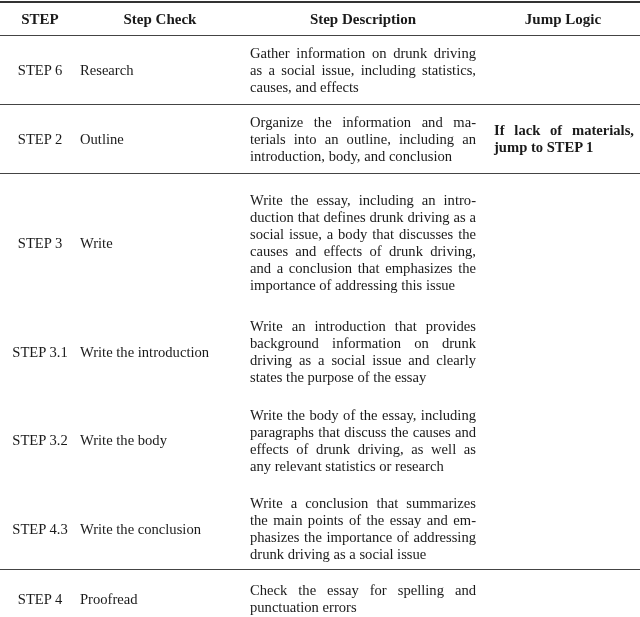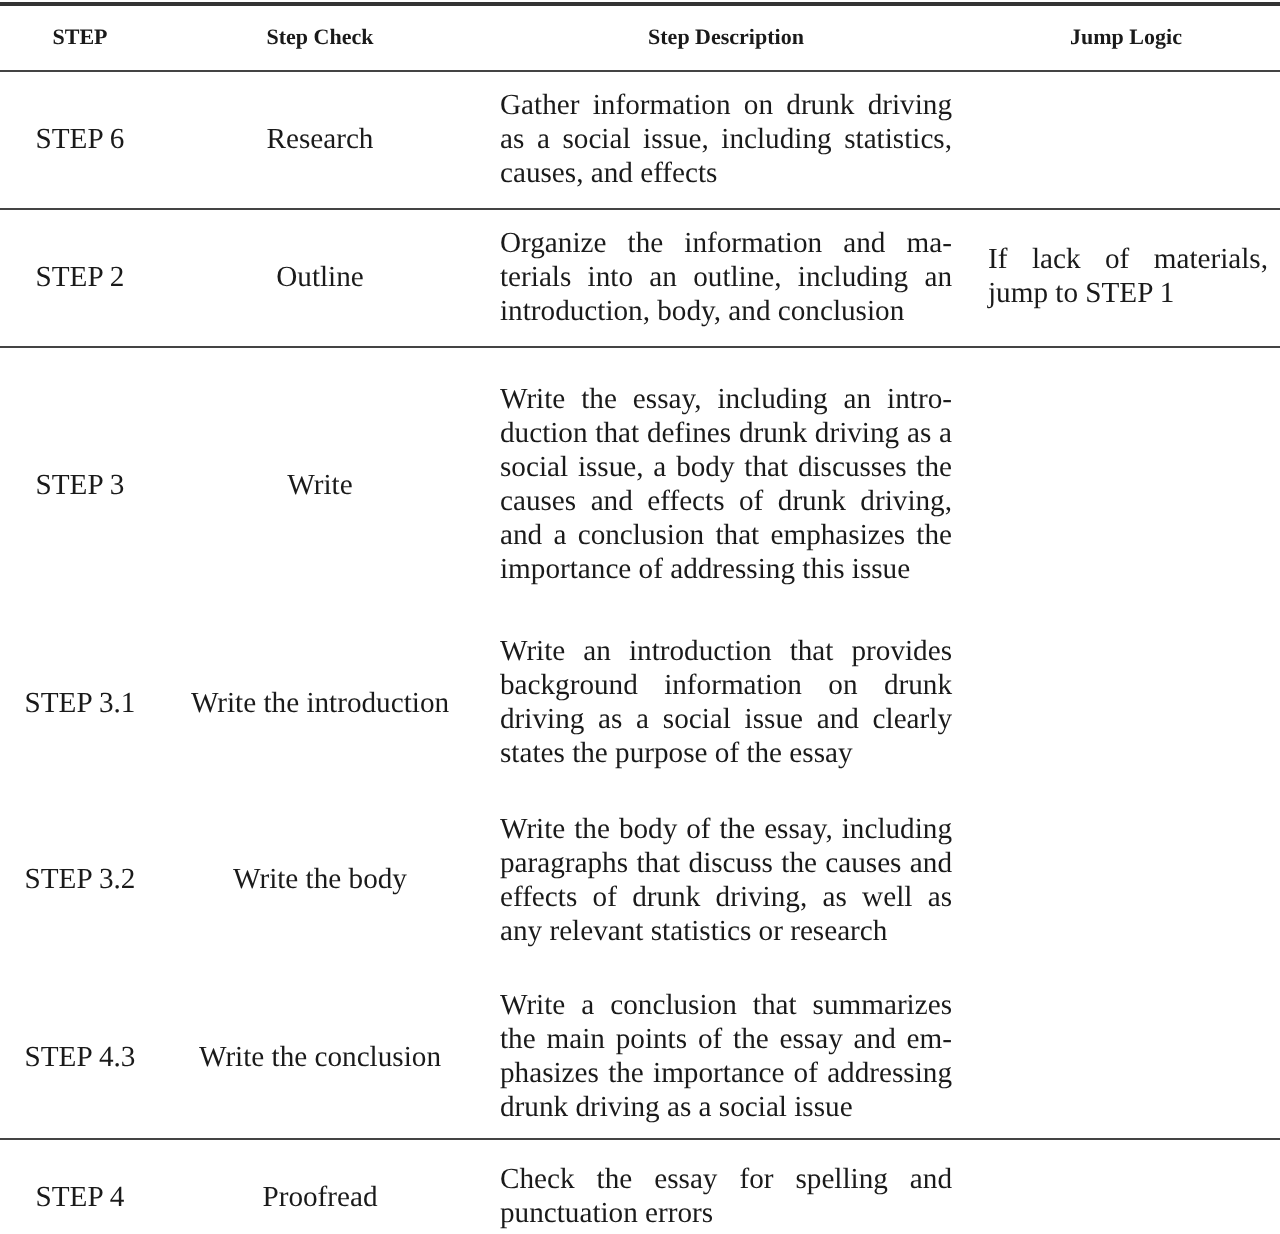"STEP" th { font-size: 11px -> 15px }
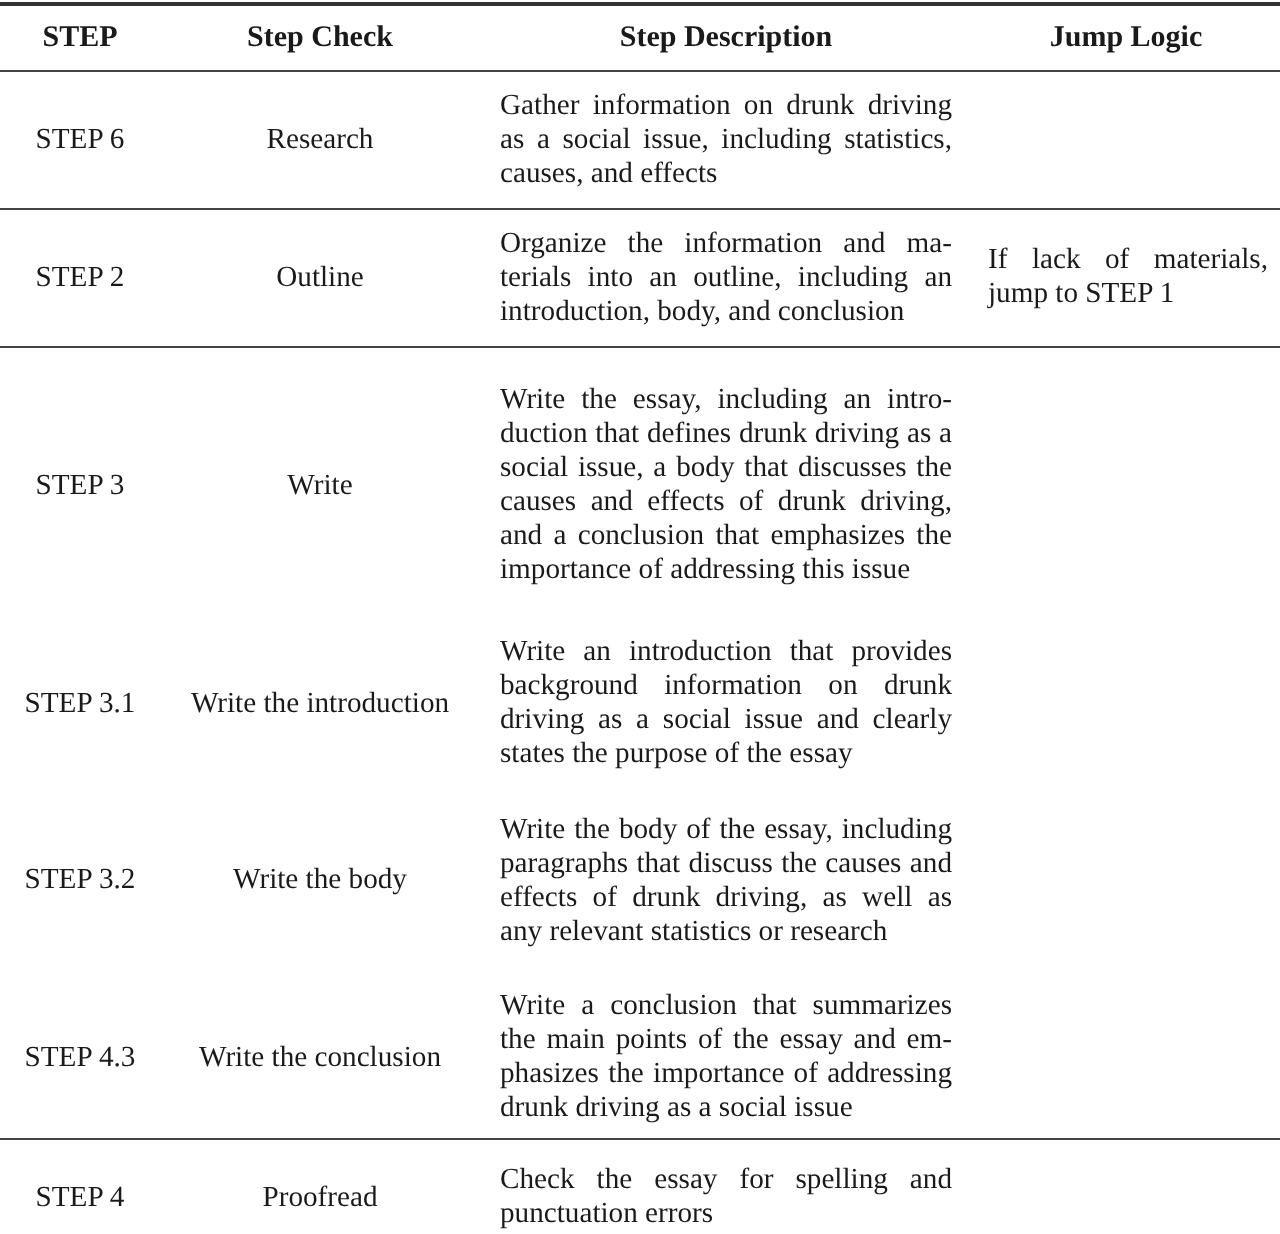"Research" td.name { text-align: center -> none }
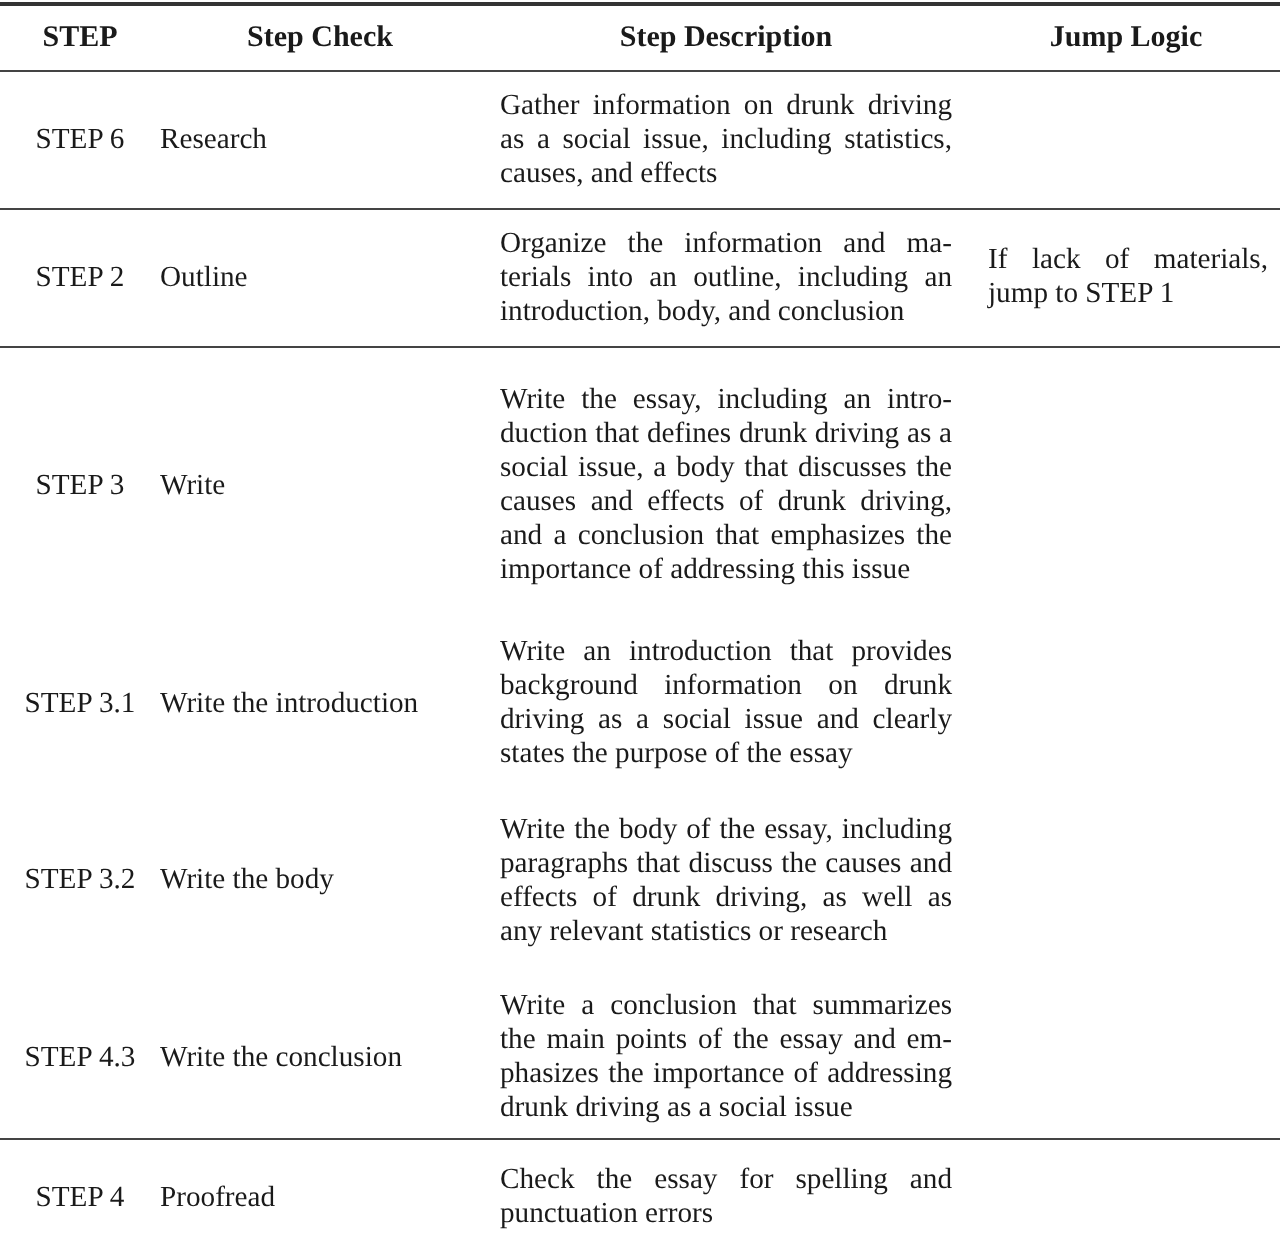"If lack of materials, jump" td.jump { font-weight: none -> bold }
